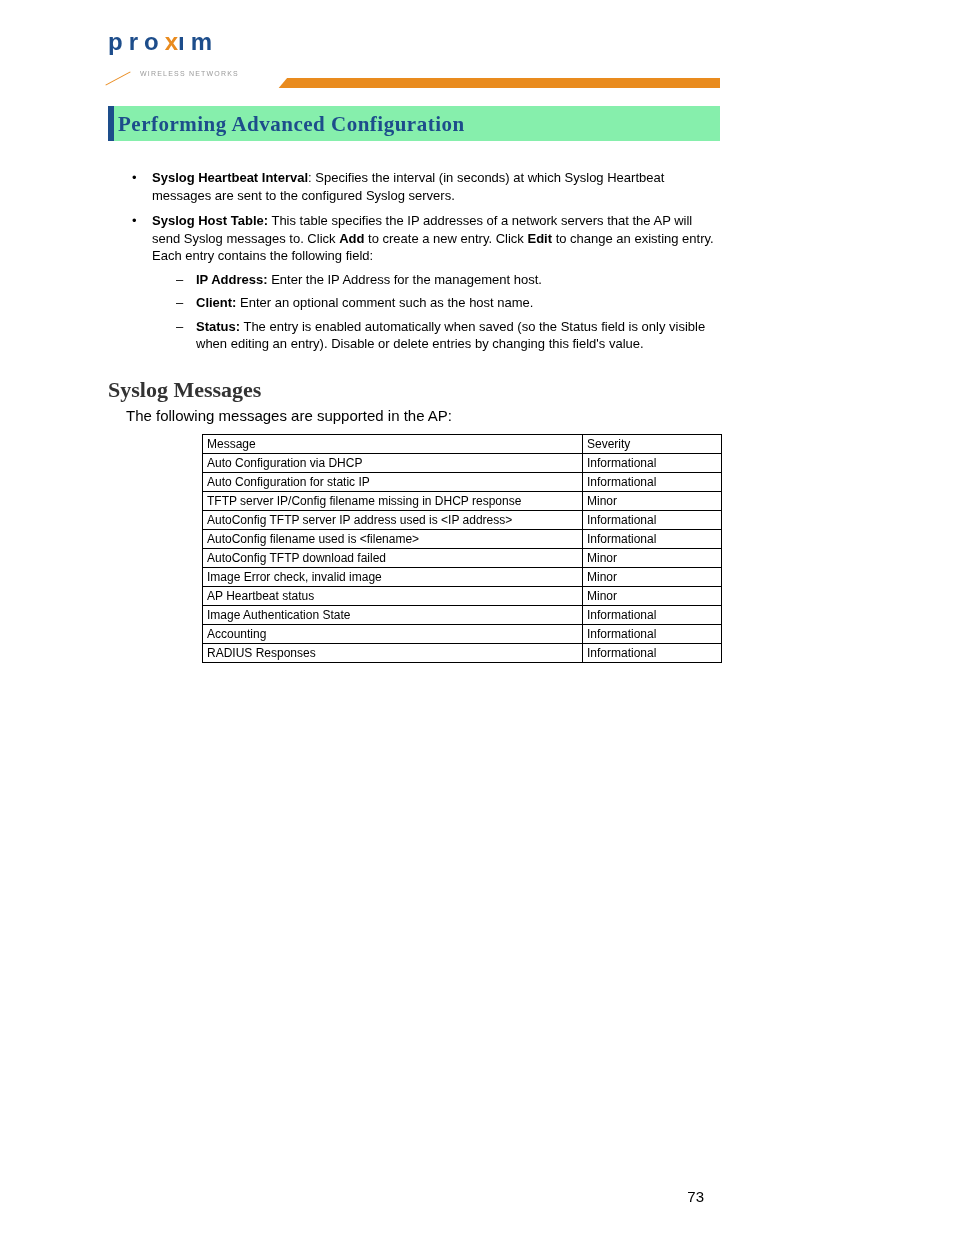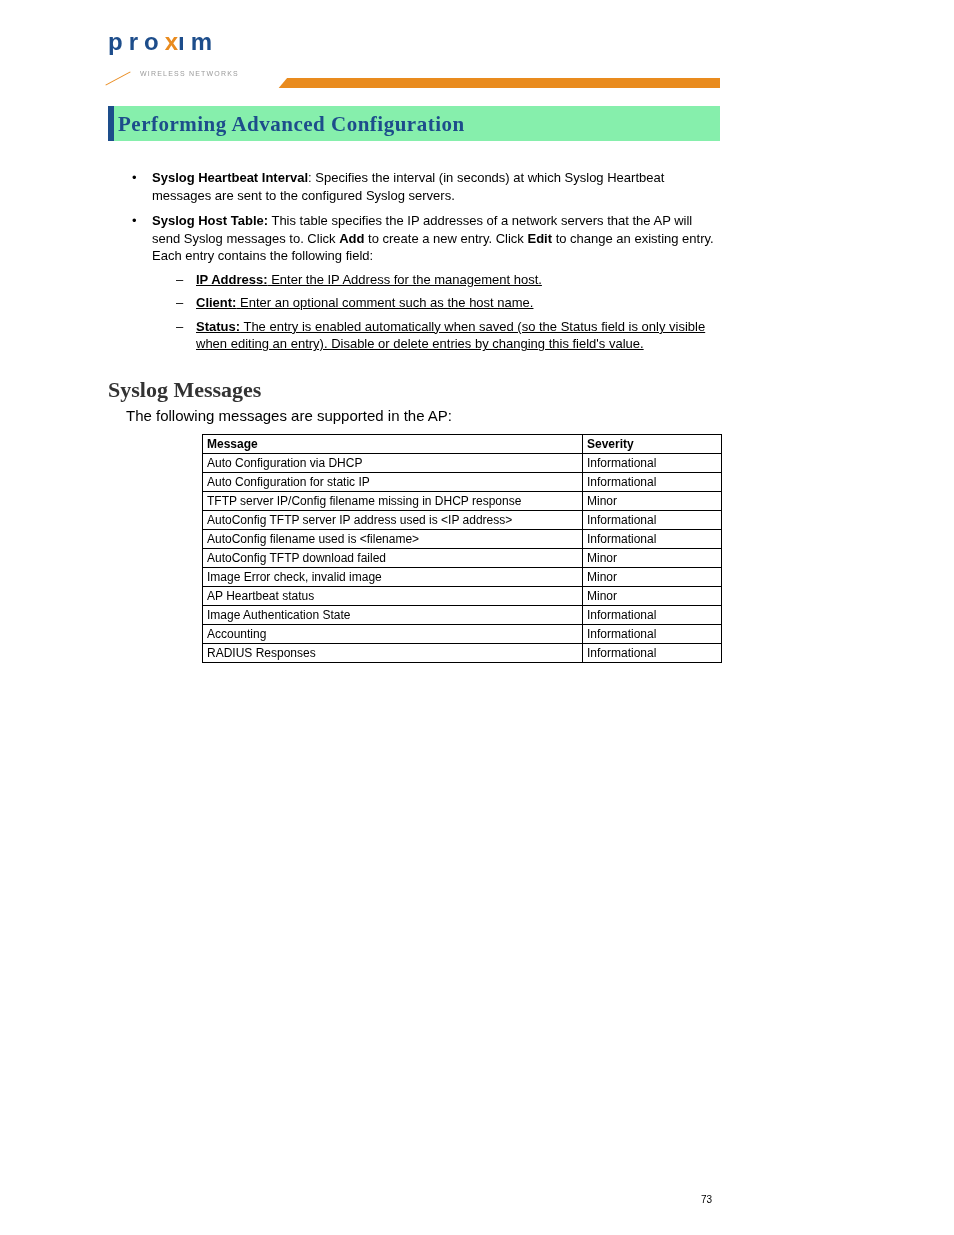"IP Address: Enter the IP" ul.sub { text-decoration: underline -> none }
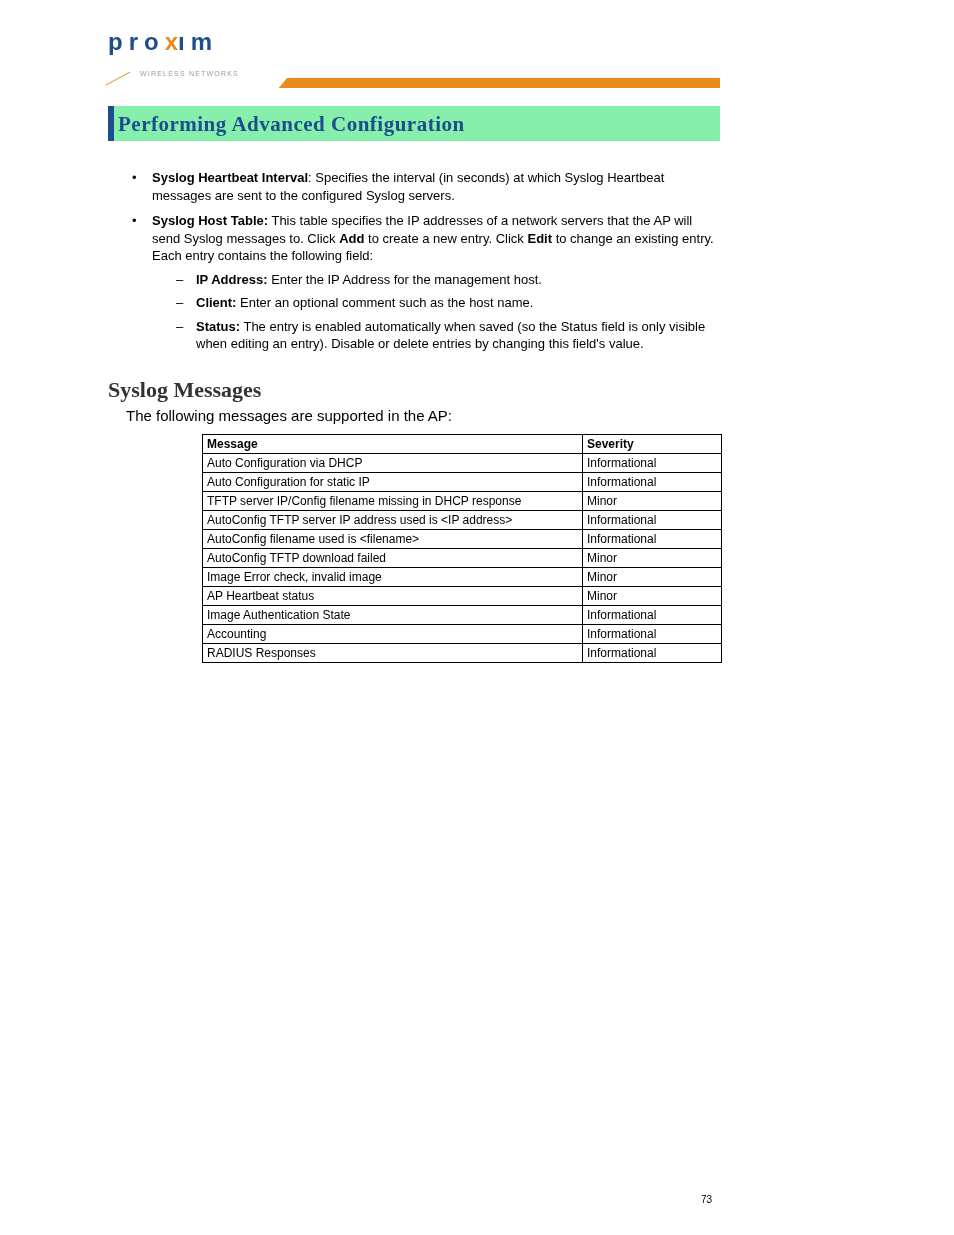"Message" table.msg th { font-weight: bold -> normal }
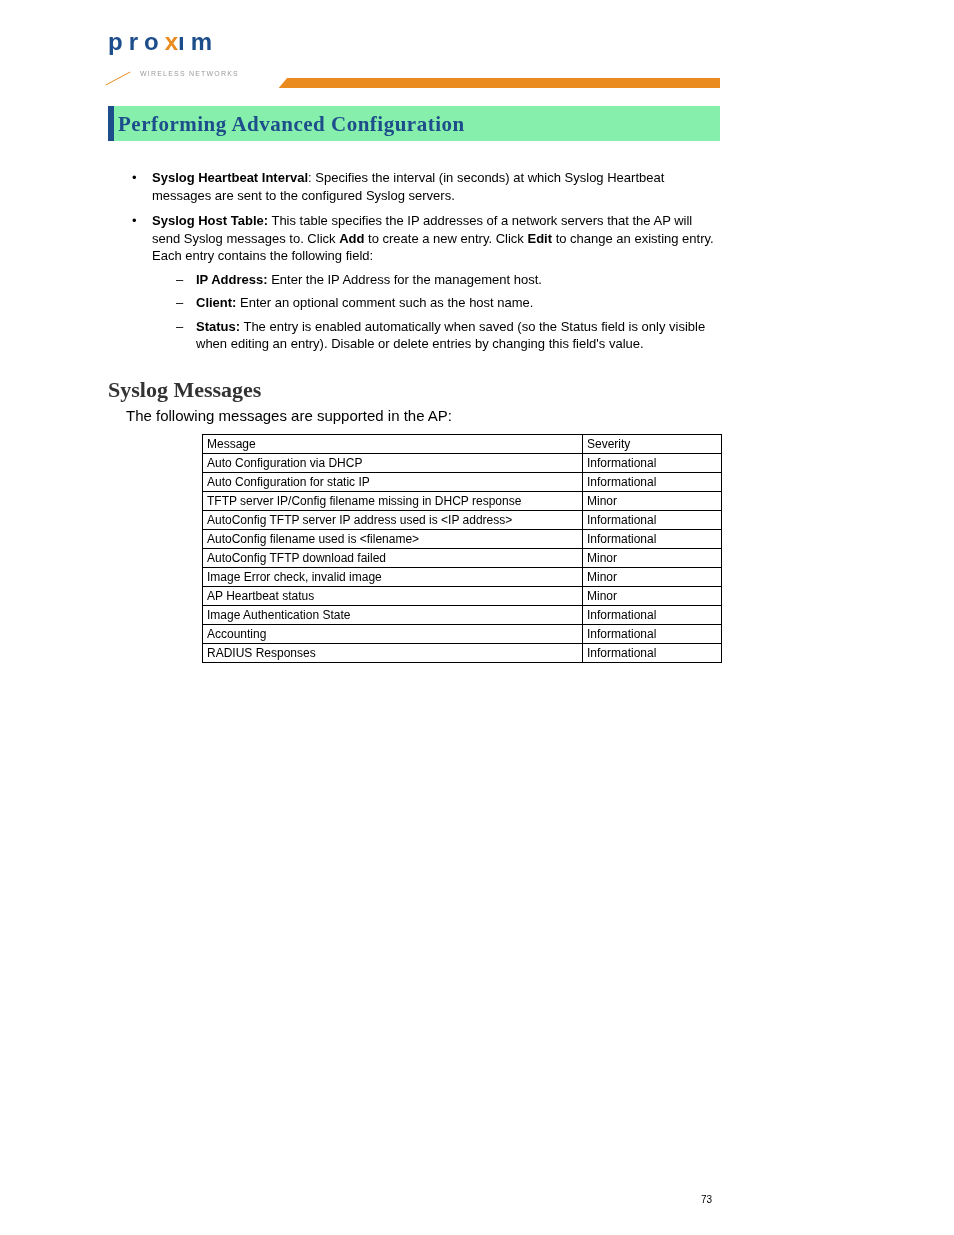"73" .page-number { font-size: 10px -> 15px; right: 108px -> 116px }
